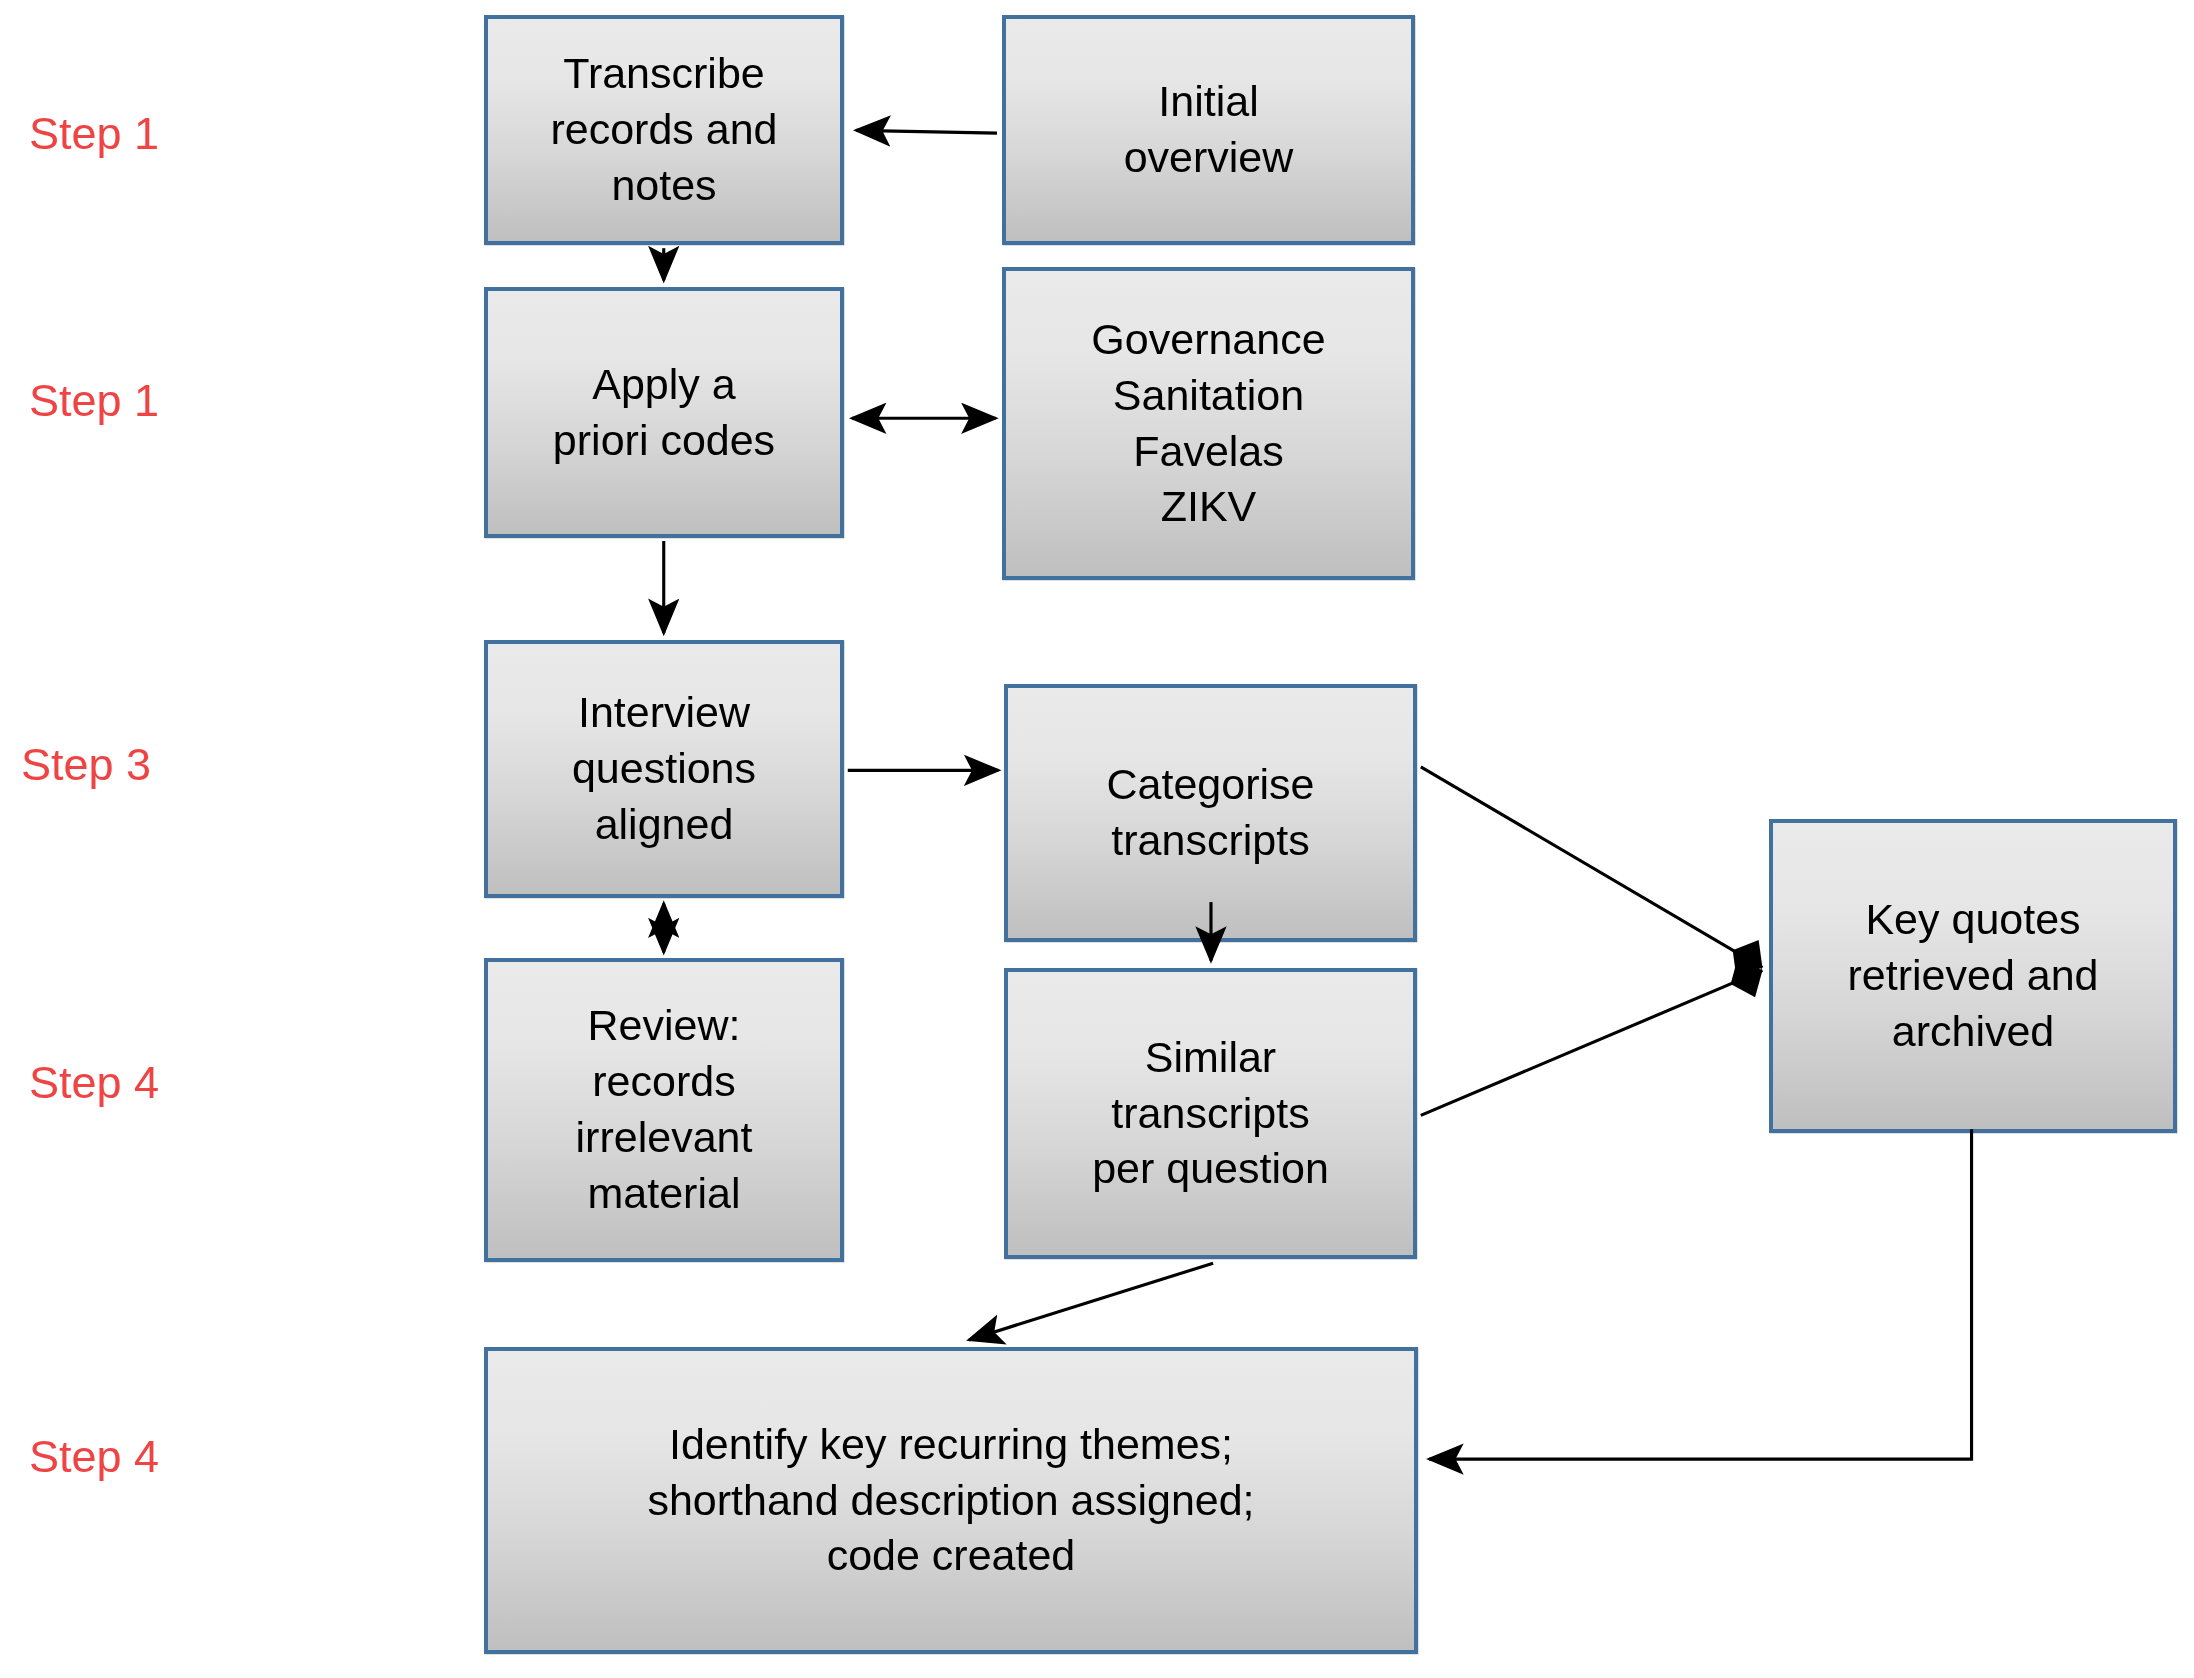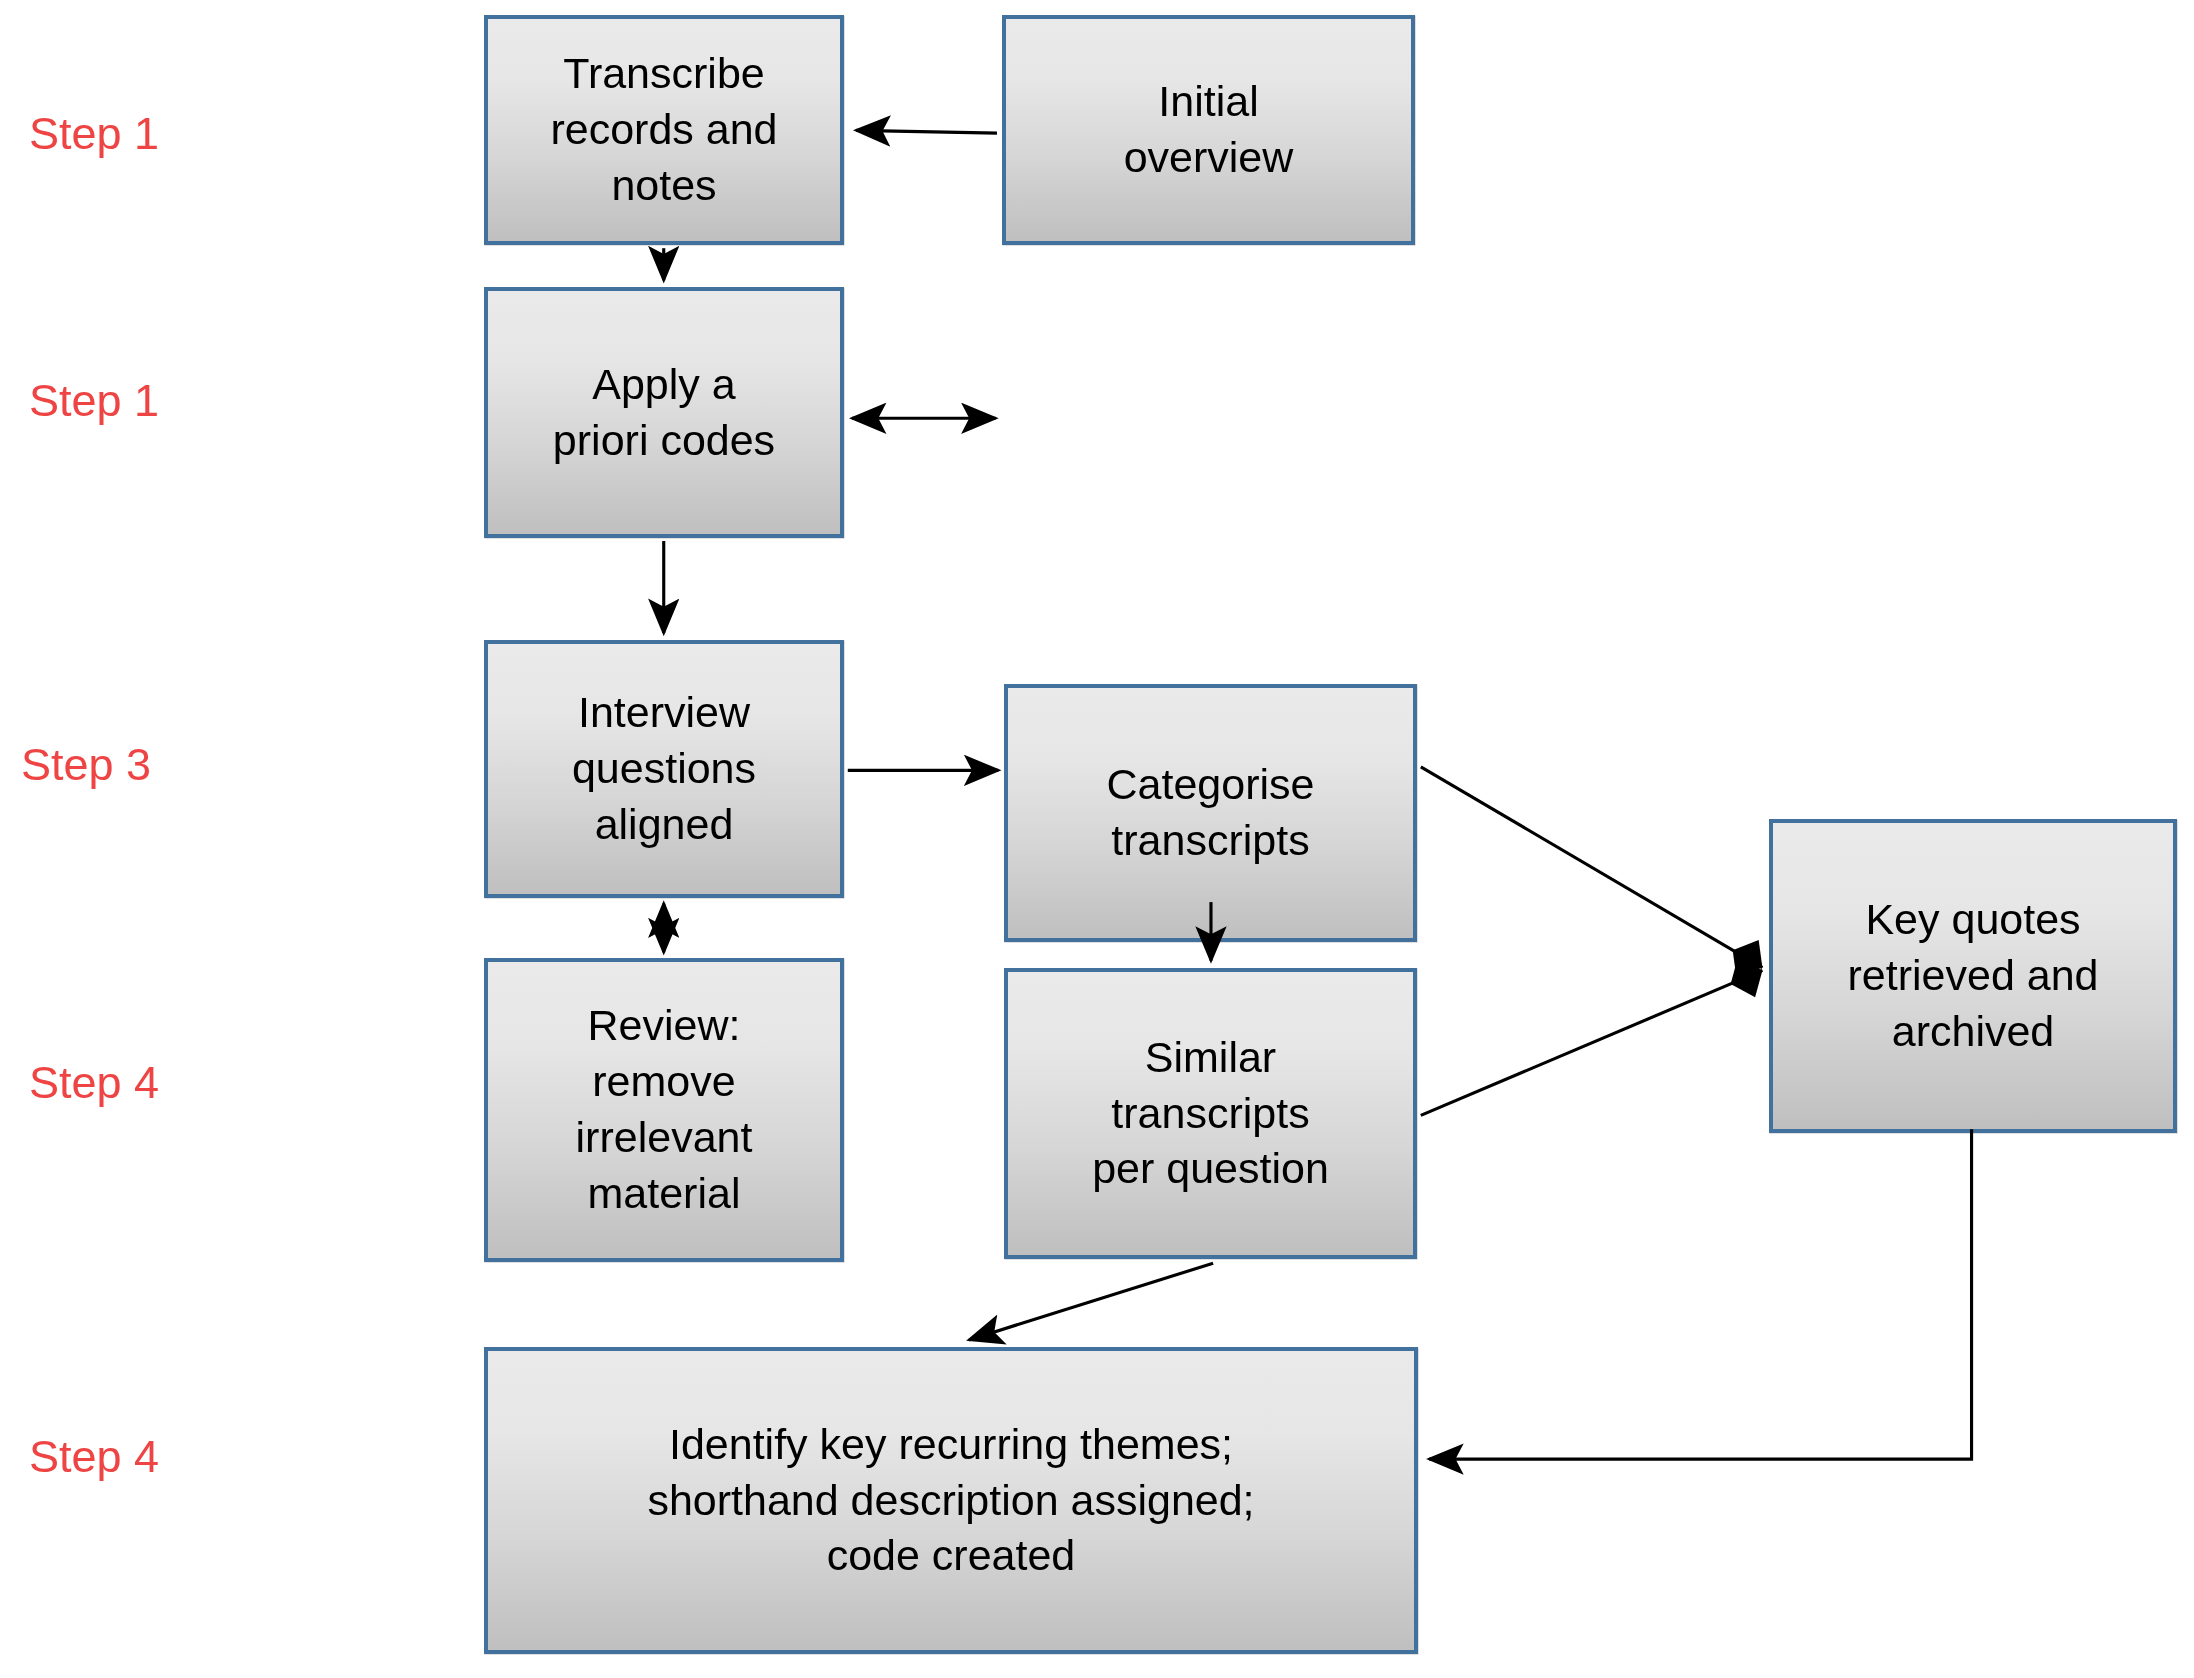"Governance" div.node { html: none -> <div> <span>Governance Sanitation Favelas ZIKV</span> </div> }
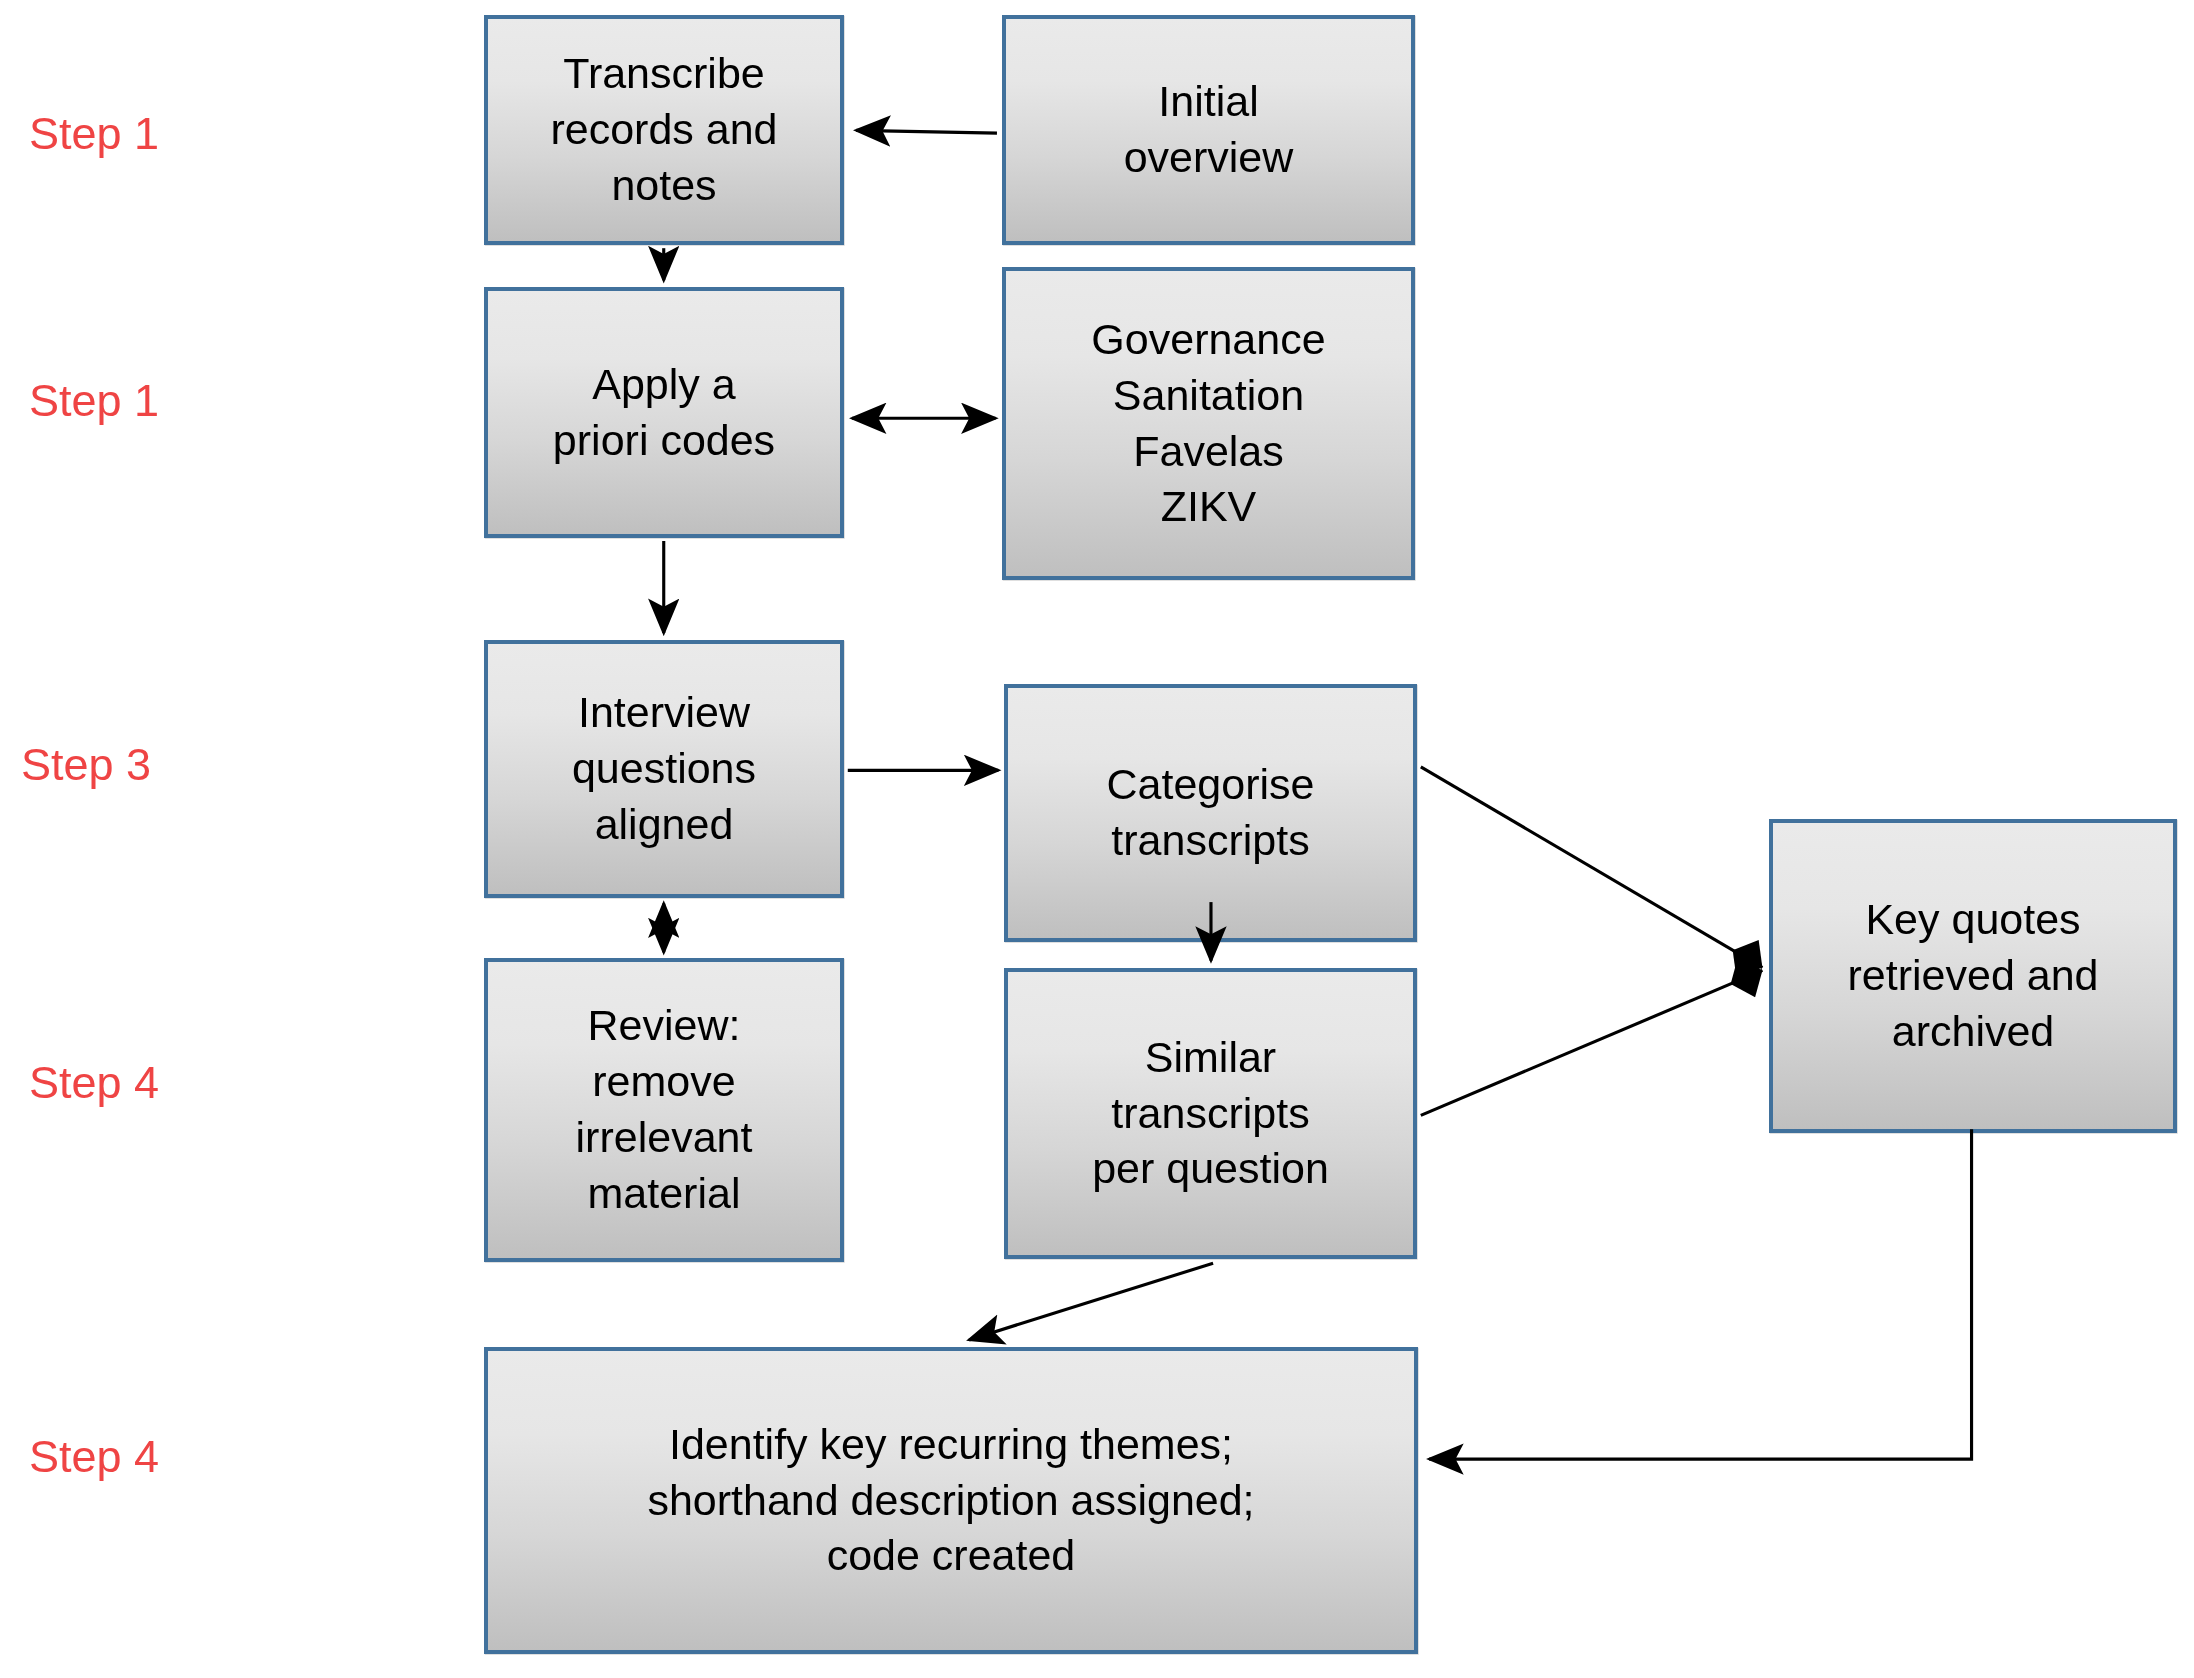"Review:" span.node-text { text: remove -> records }
